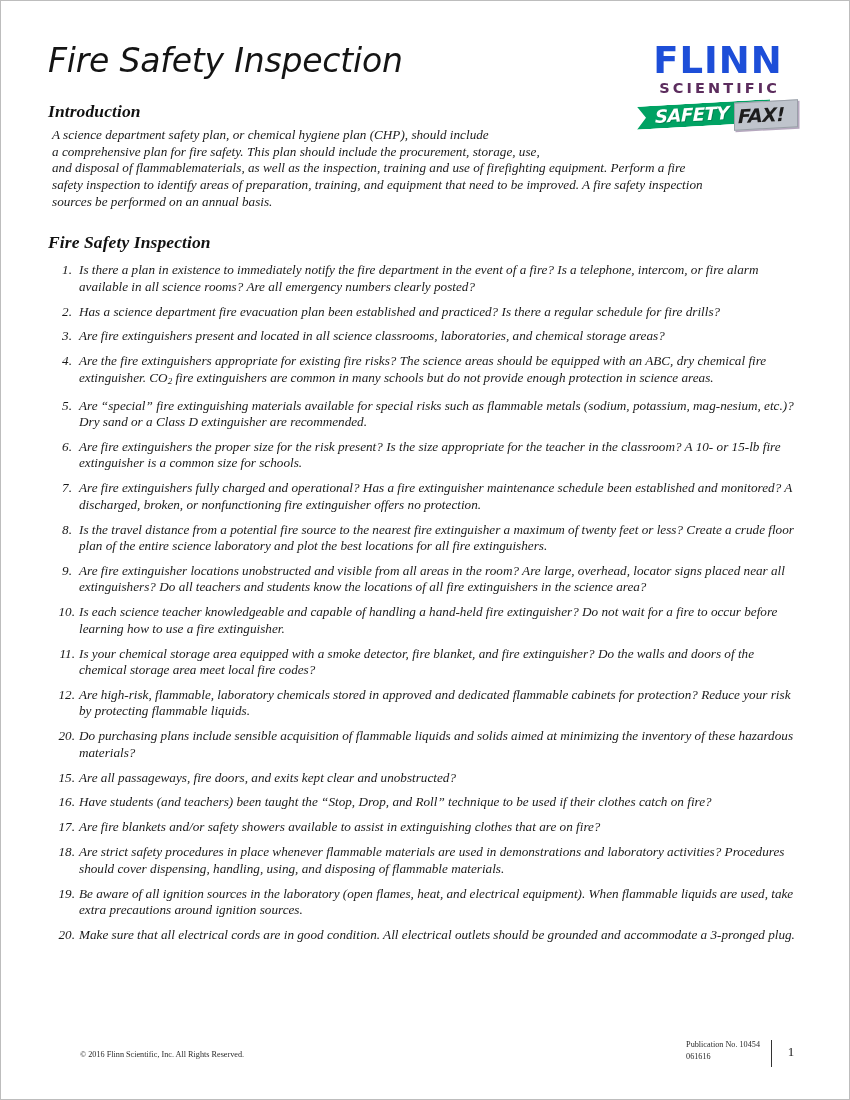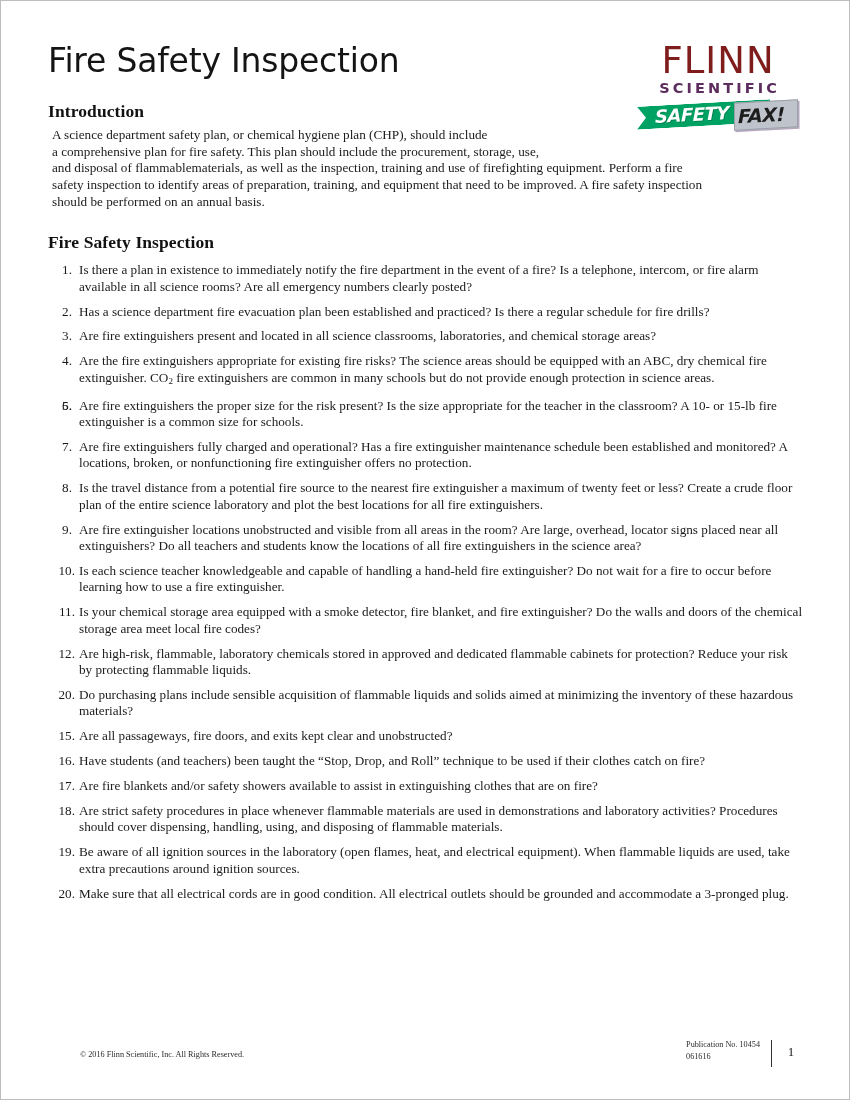"Fire Safety Inspection" .content { font-style: none -> italic }
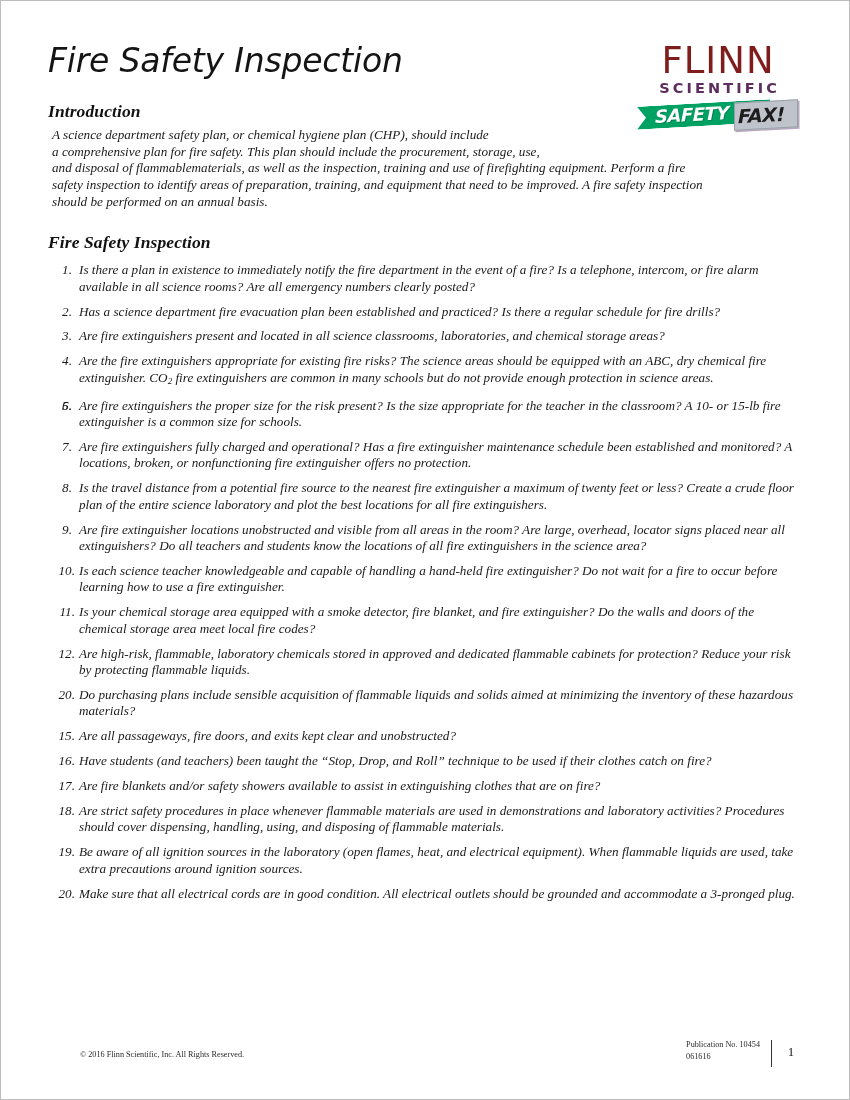"FLINN" .logo-flinn { color: #7f1d1d -> #1d4ed8; font-weight: normal -> bold }
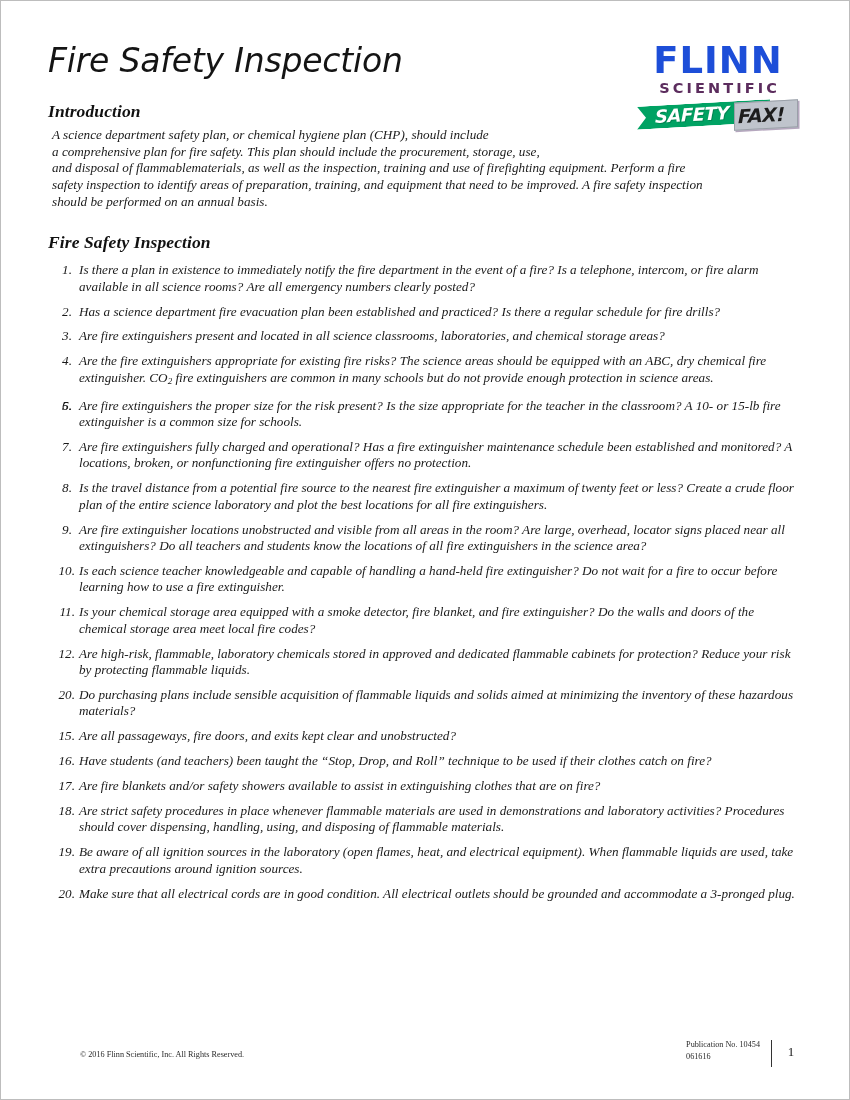"should be performed on an" span.ln { text: should -> sources }
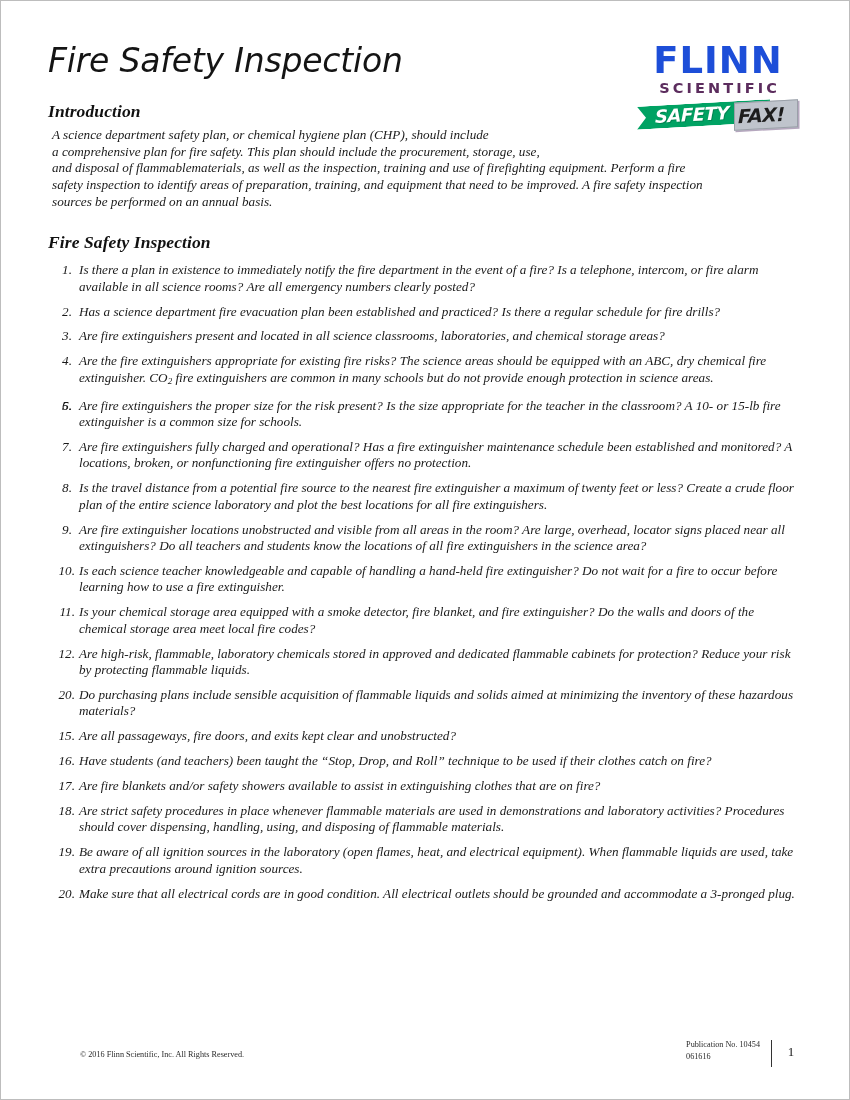"Are “special” fire extinguishing" span { html: none -> <span>Are “special” fire extinguishing materials available for special risks such as flammable metals (sodium, potassium, mag-nesium, etc.)? Dry sand or a Class D extinguisher are recommended.</span> }
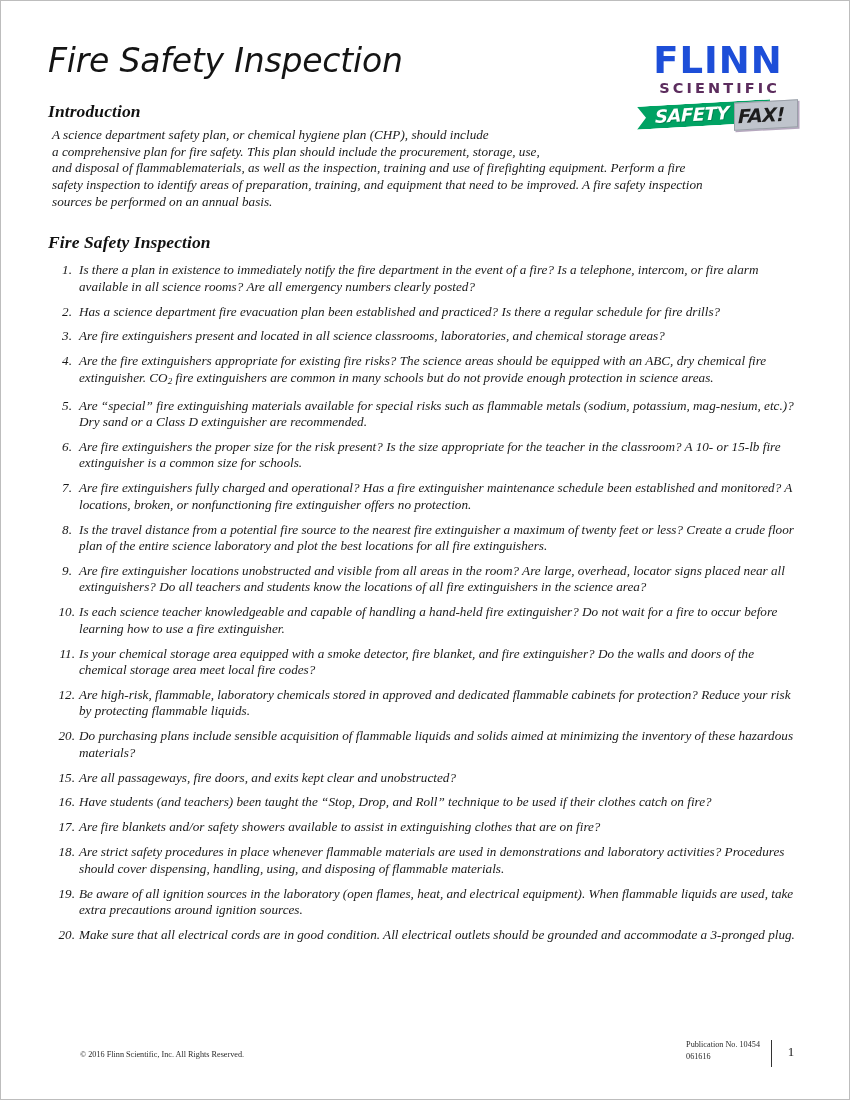"Are fire extinguishers fully charged" span { text: locations -> discharged }
